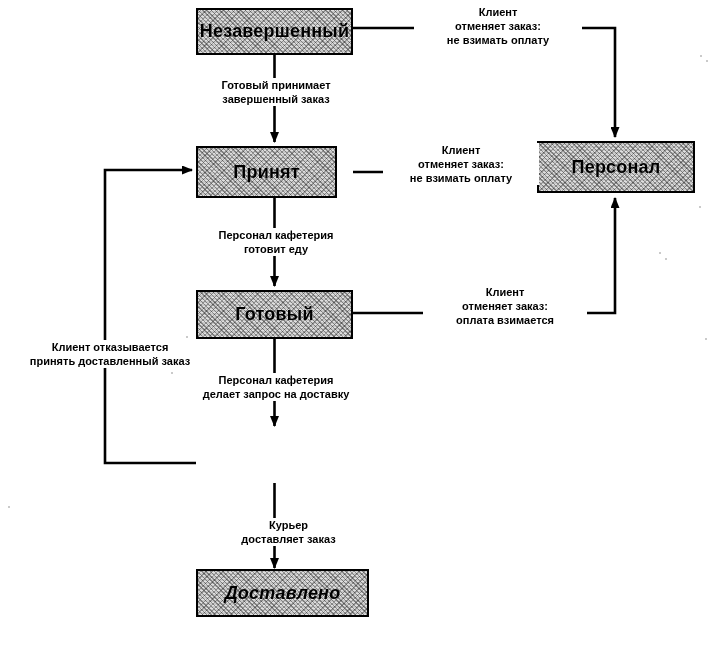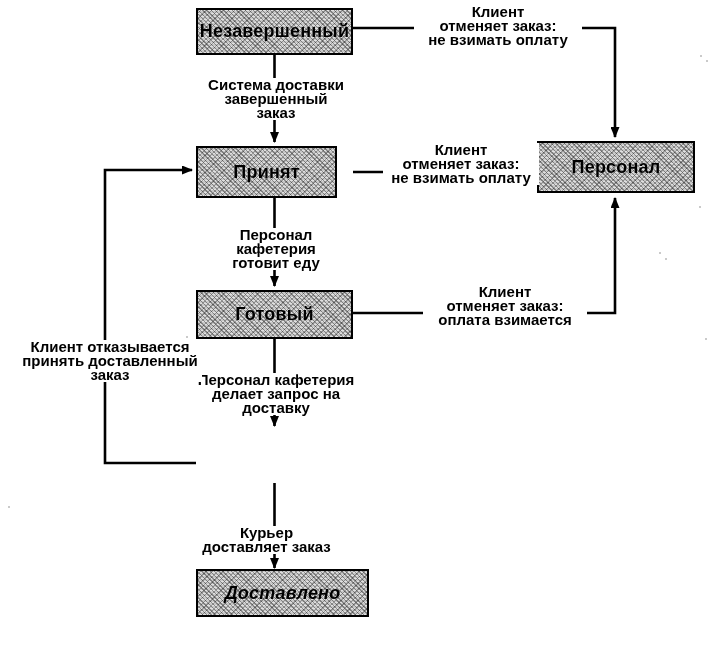"Клиент" .edge-label { font-size: 15px -> 11px }
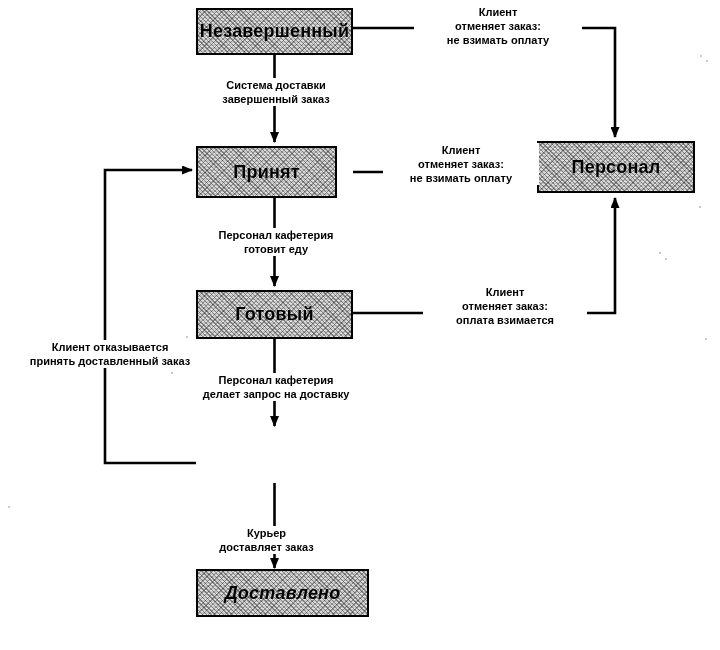"Система доставки" div.edge-label { text: Система доставки -> Готовый принимает }
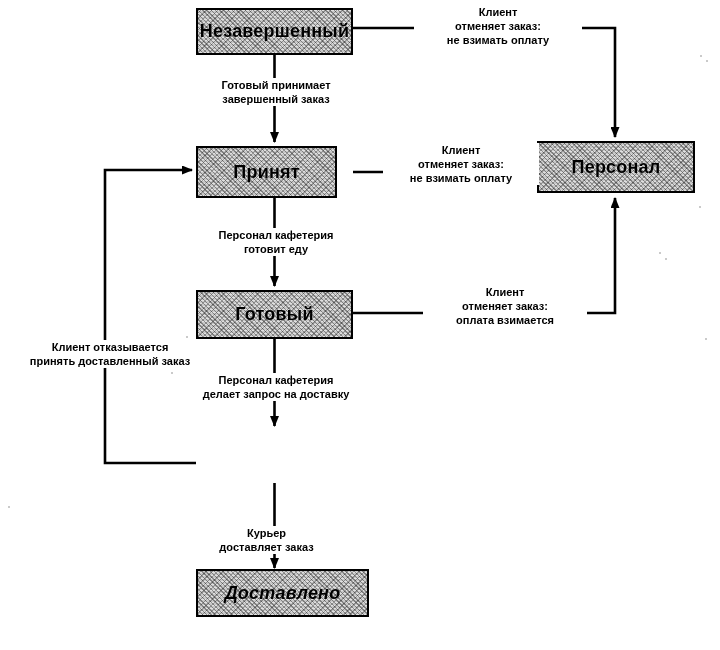"Курьер" div.edge-label { left: 197px -> 219px; margin-top: 8px -> none }
